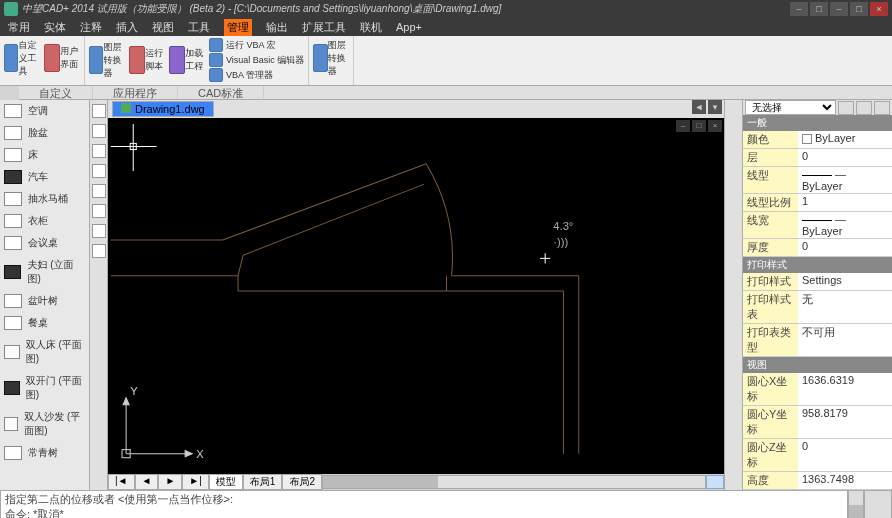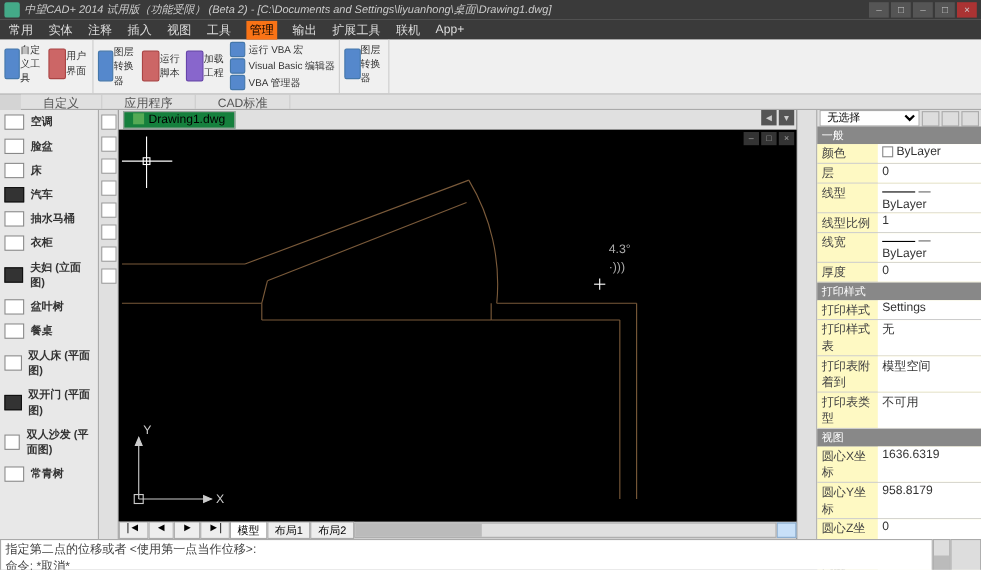"空调" .palette-label { font-weight: bold -> none }
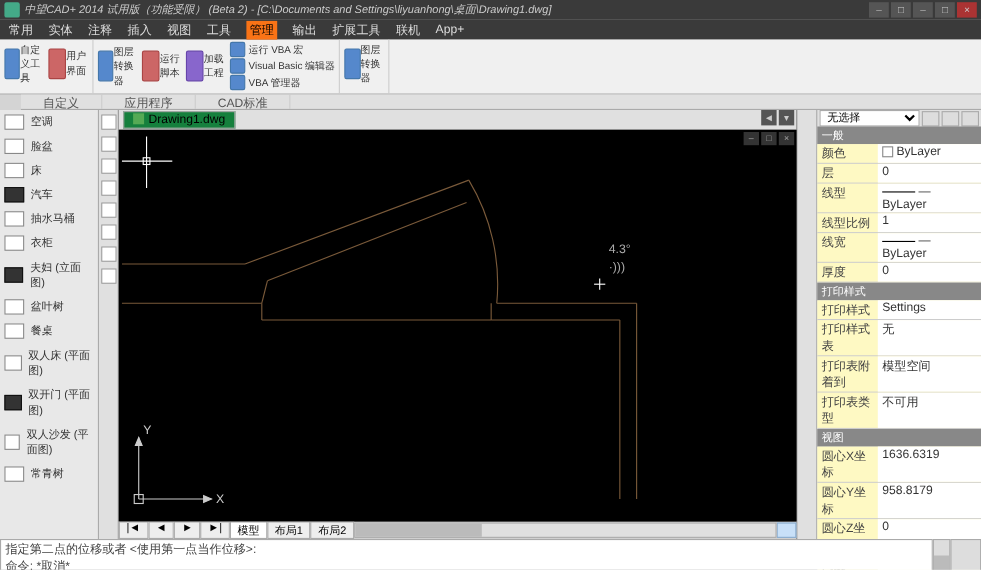"Drawing1.dwg" .filetab { background: #15803d -> #3b82f6 }
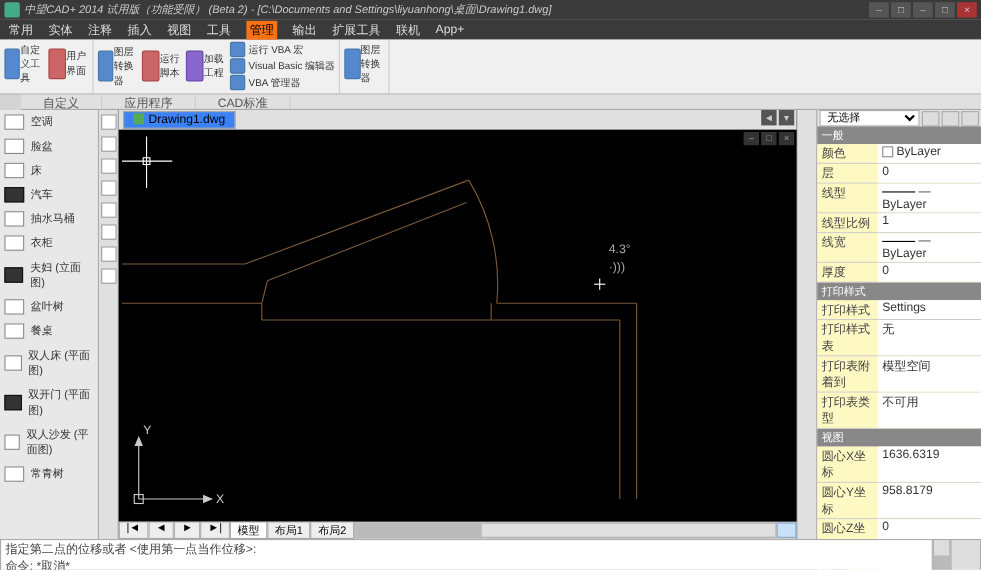"会议桌" div.palette-item { html: none -> <div> <div></div> <span>会议桌</span> </div> }
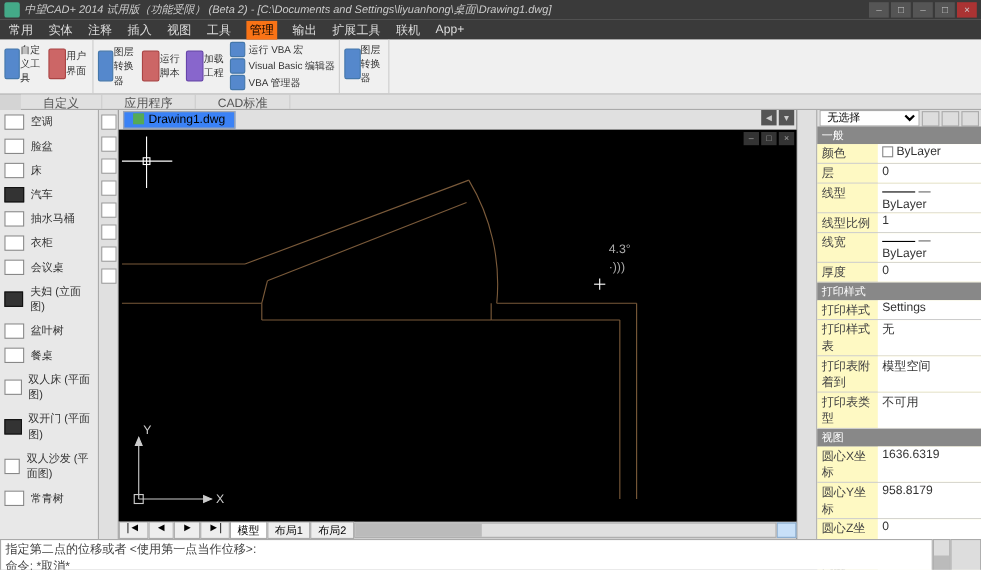"打印表附着到" div.prop-row { html: <div> <div>打印表附着到</div> <div>模型空间</div> </div> -> none }
